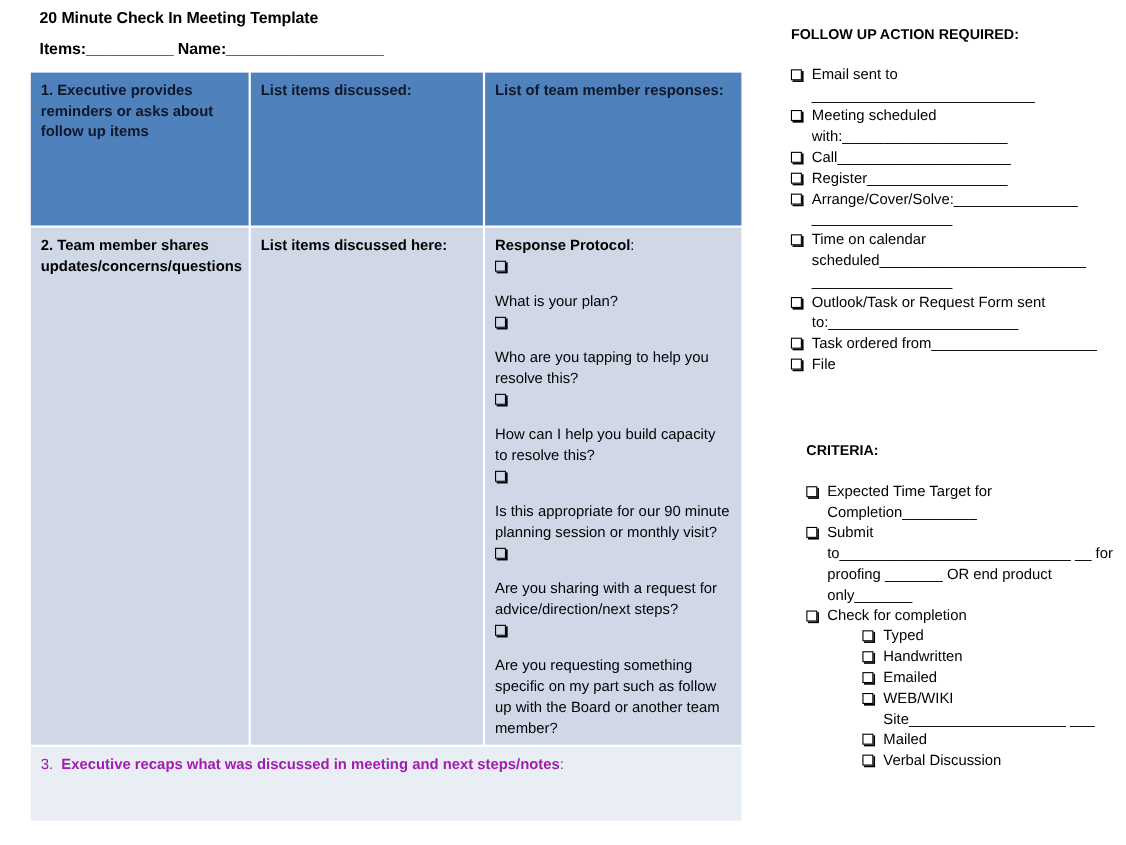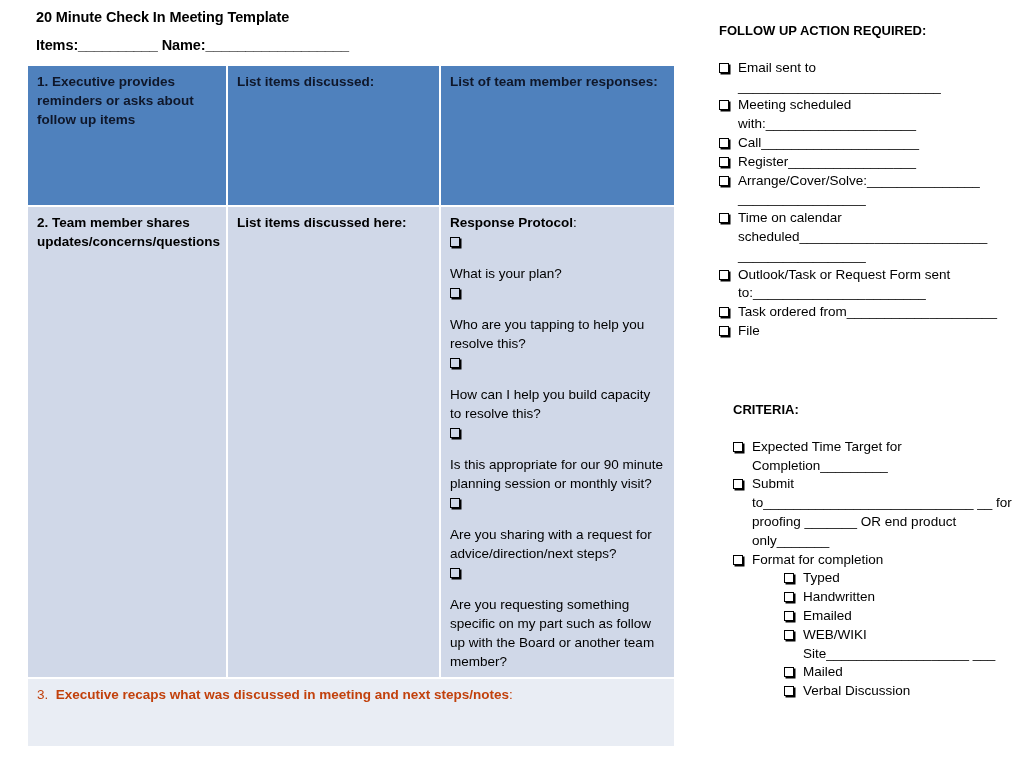"Format for completion" span.lbl { text: Format -> Check }
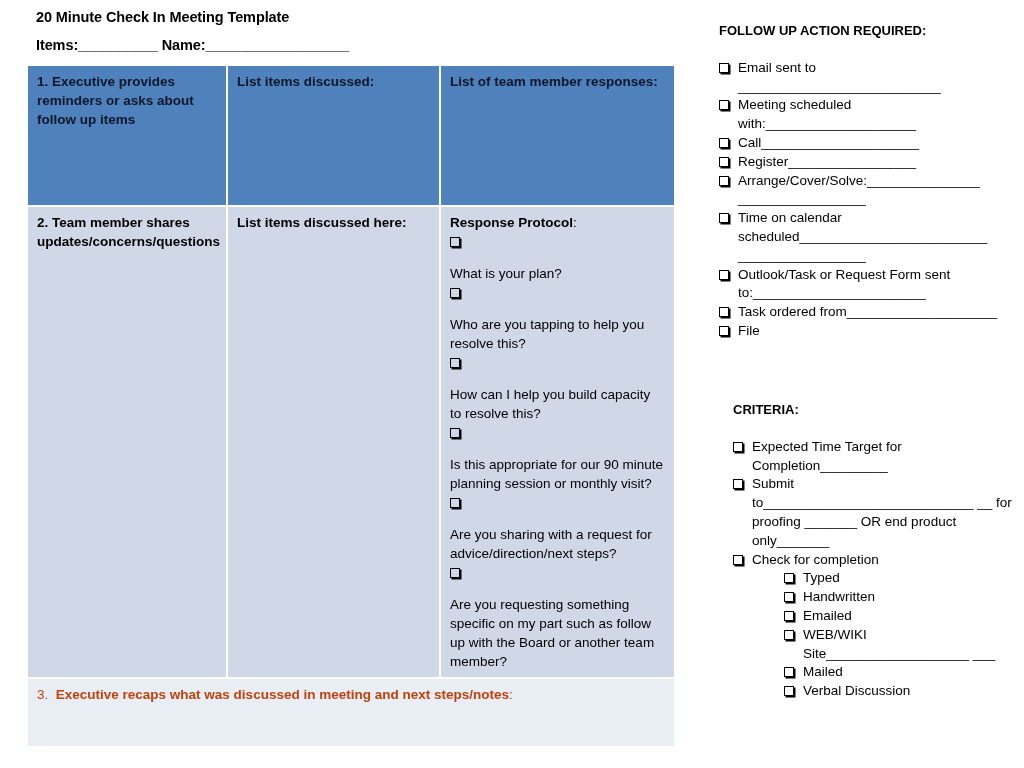"3. Executive recaps what was" .r3 td { color: #c2410c -> #a21caf }
